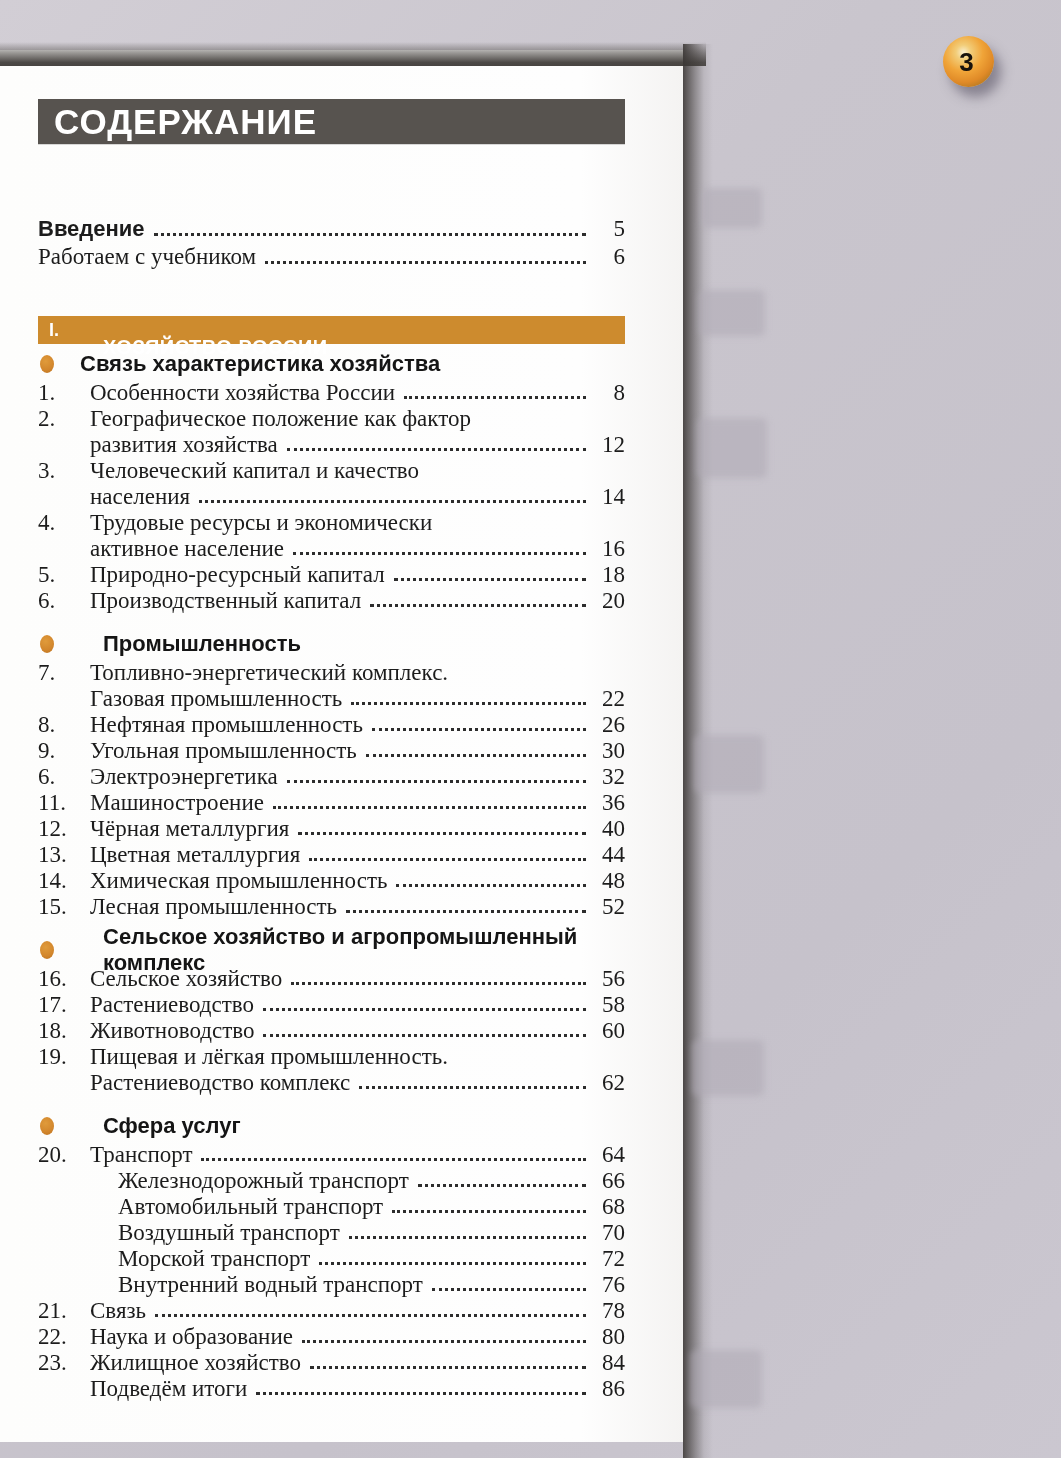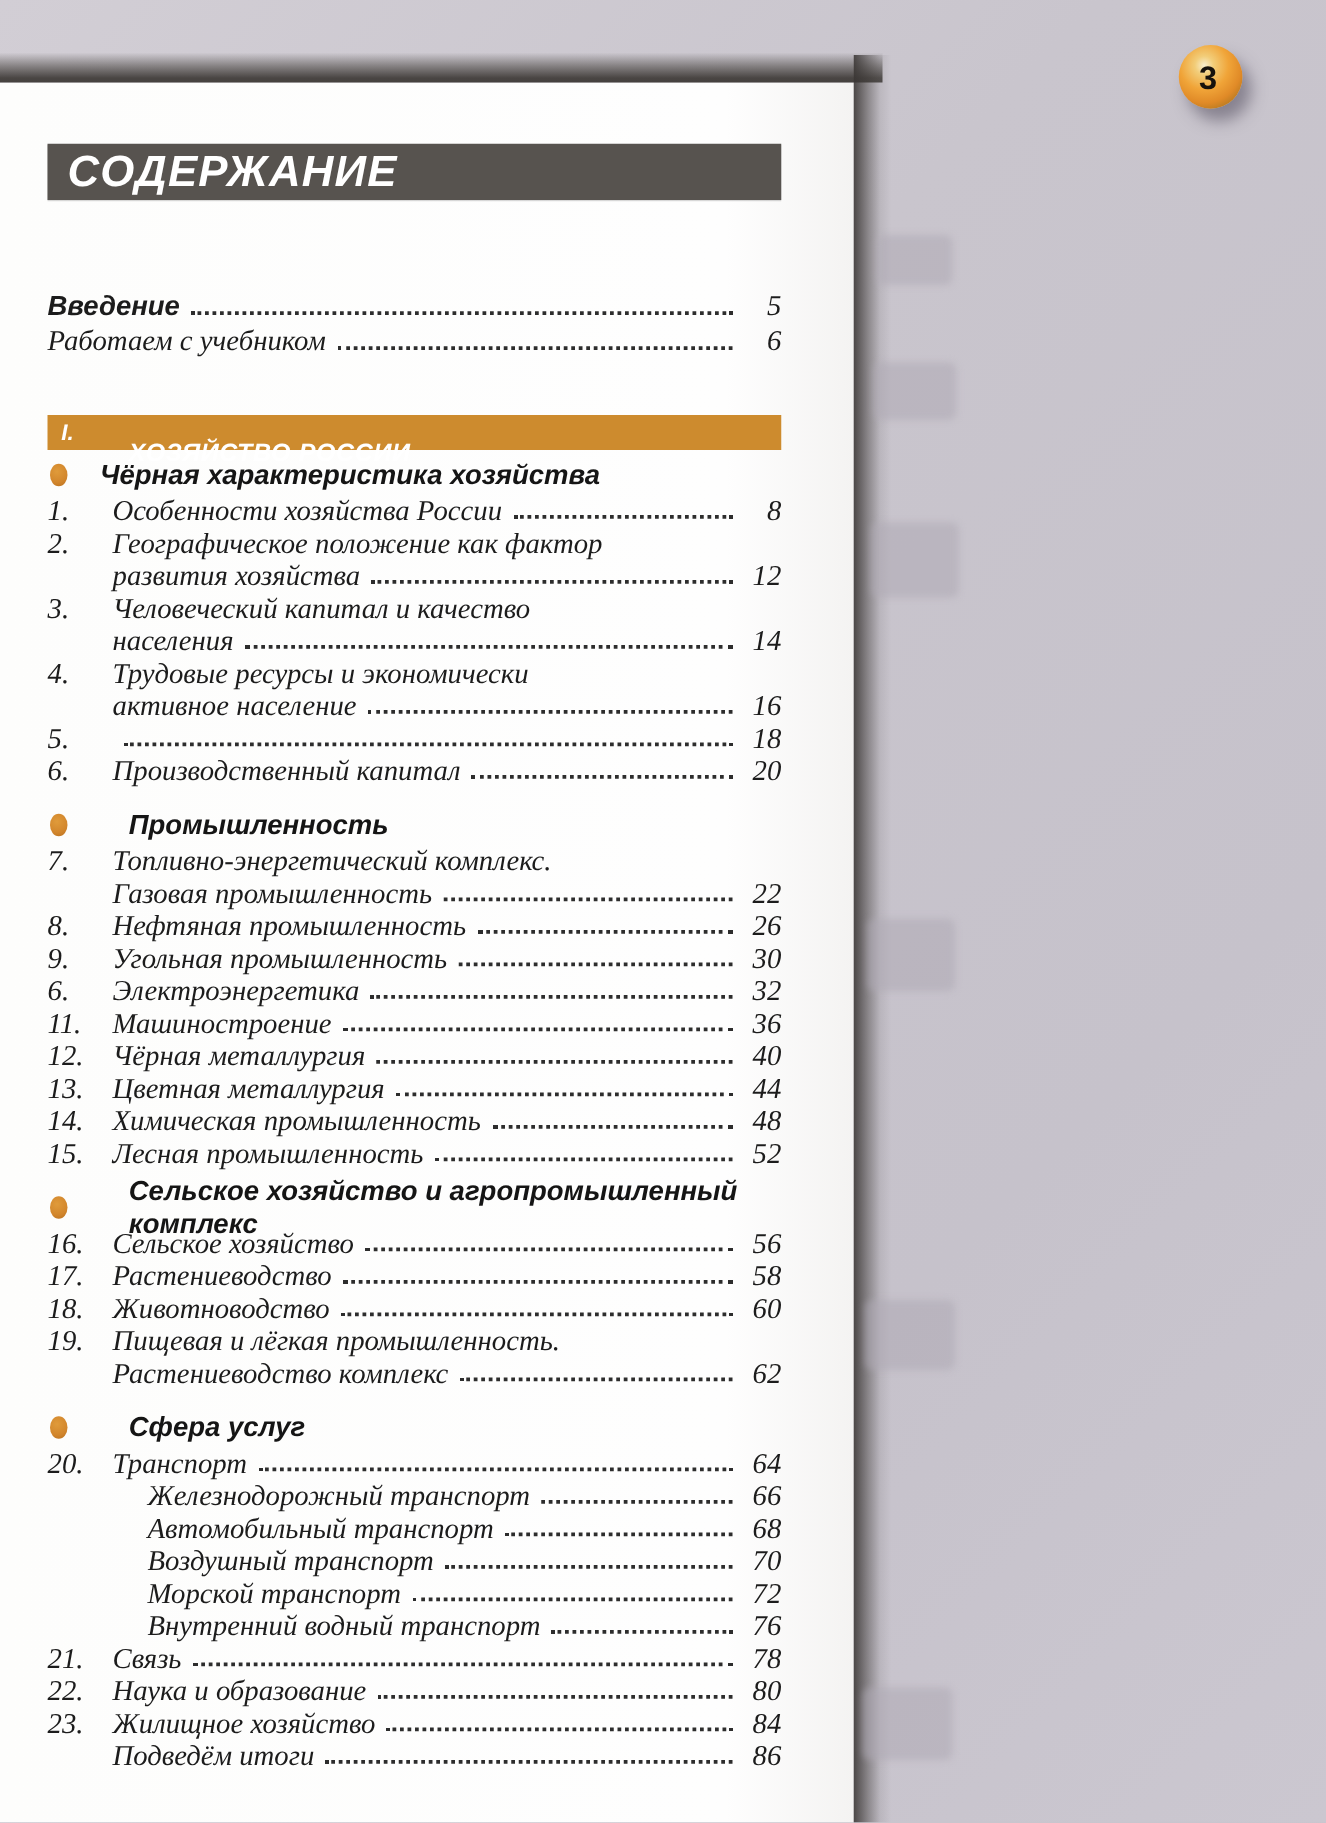"СОДЕРЖАНИЕ" .page { font-style: italic -> none; top: 66px -> 50px }
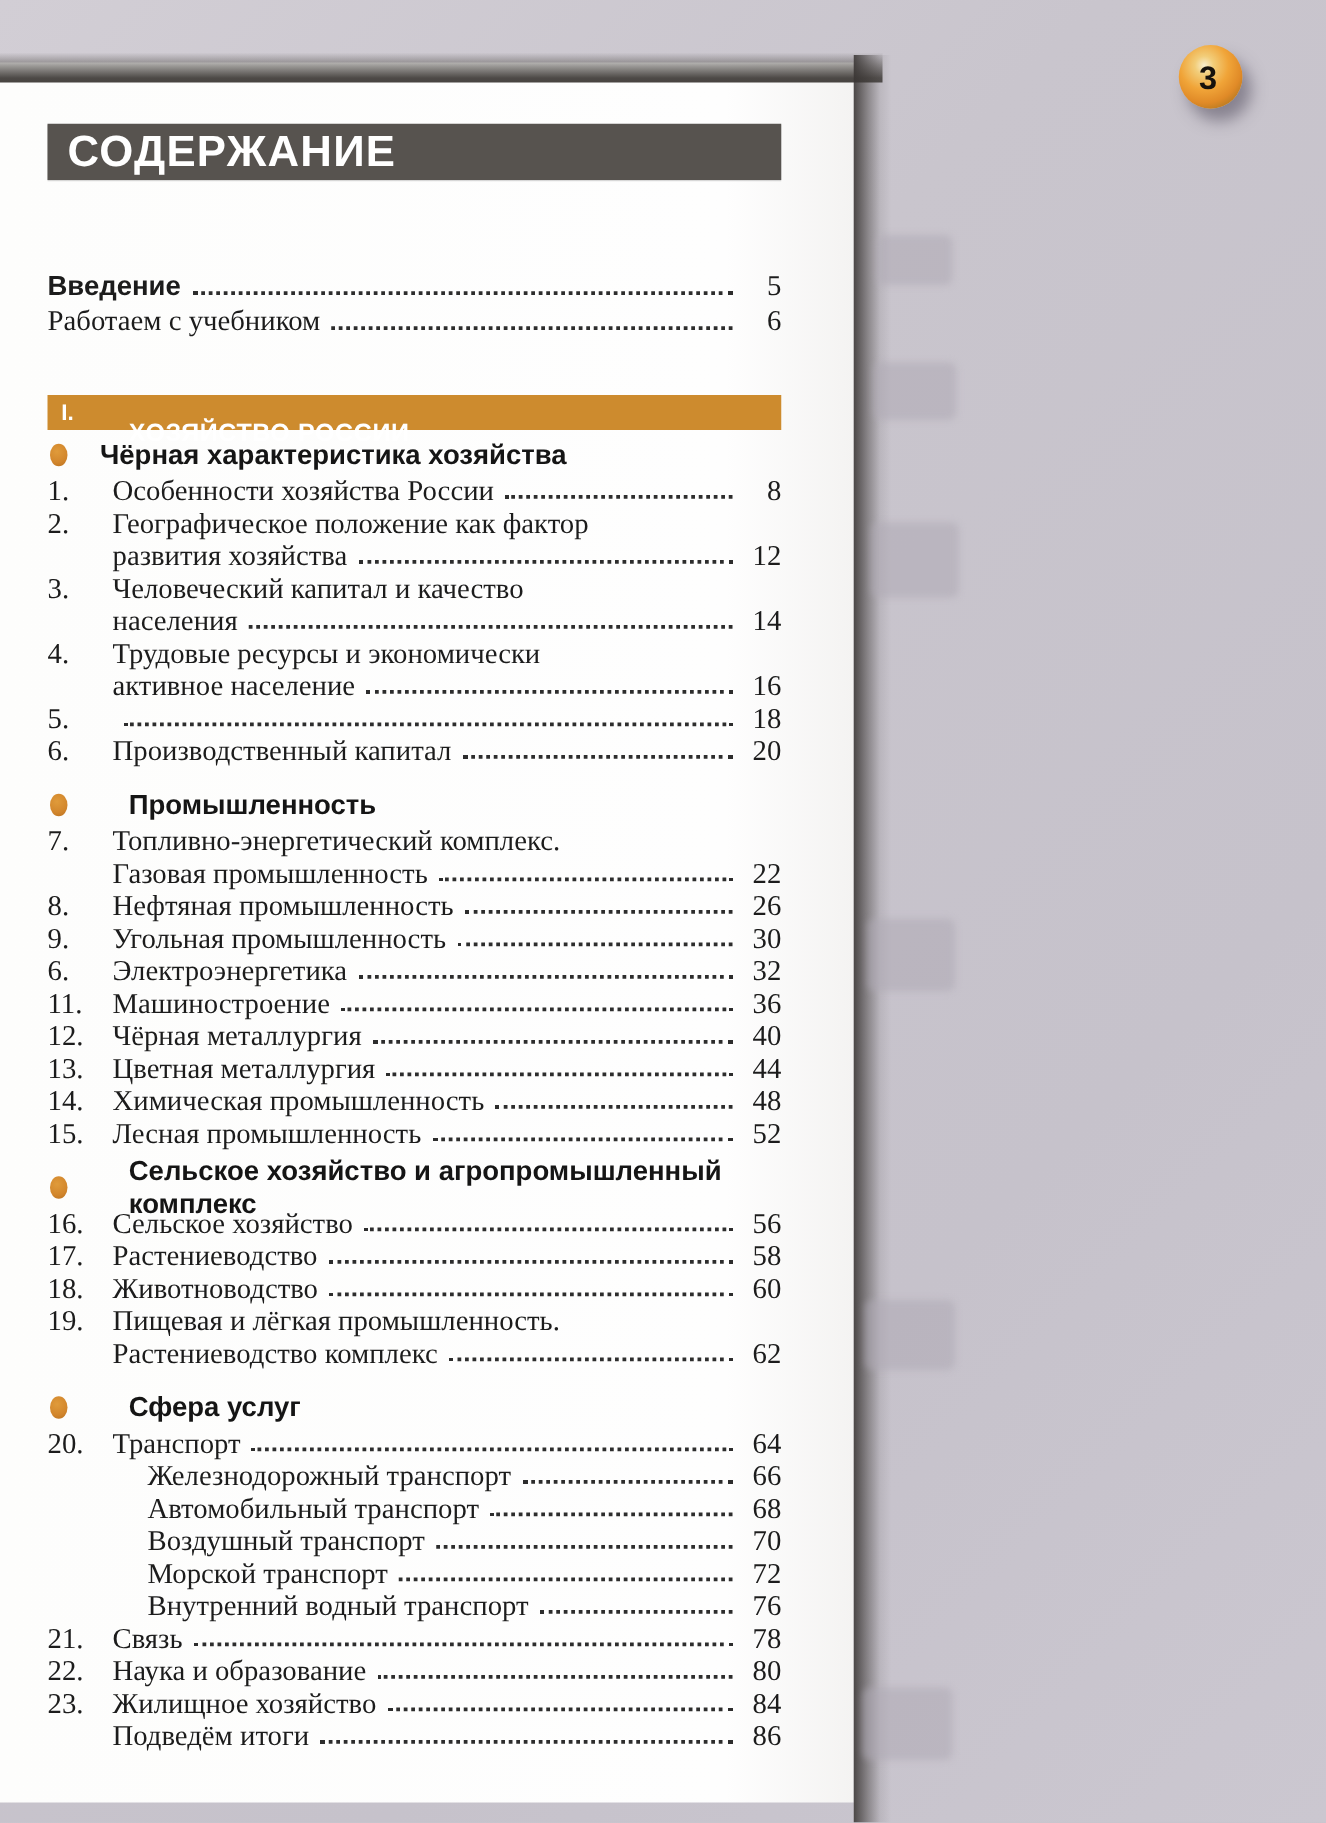"Чёрная характеристика хозяйства" b { text: Чёрная -> Связь }
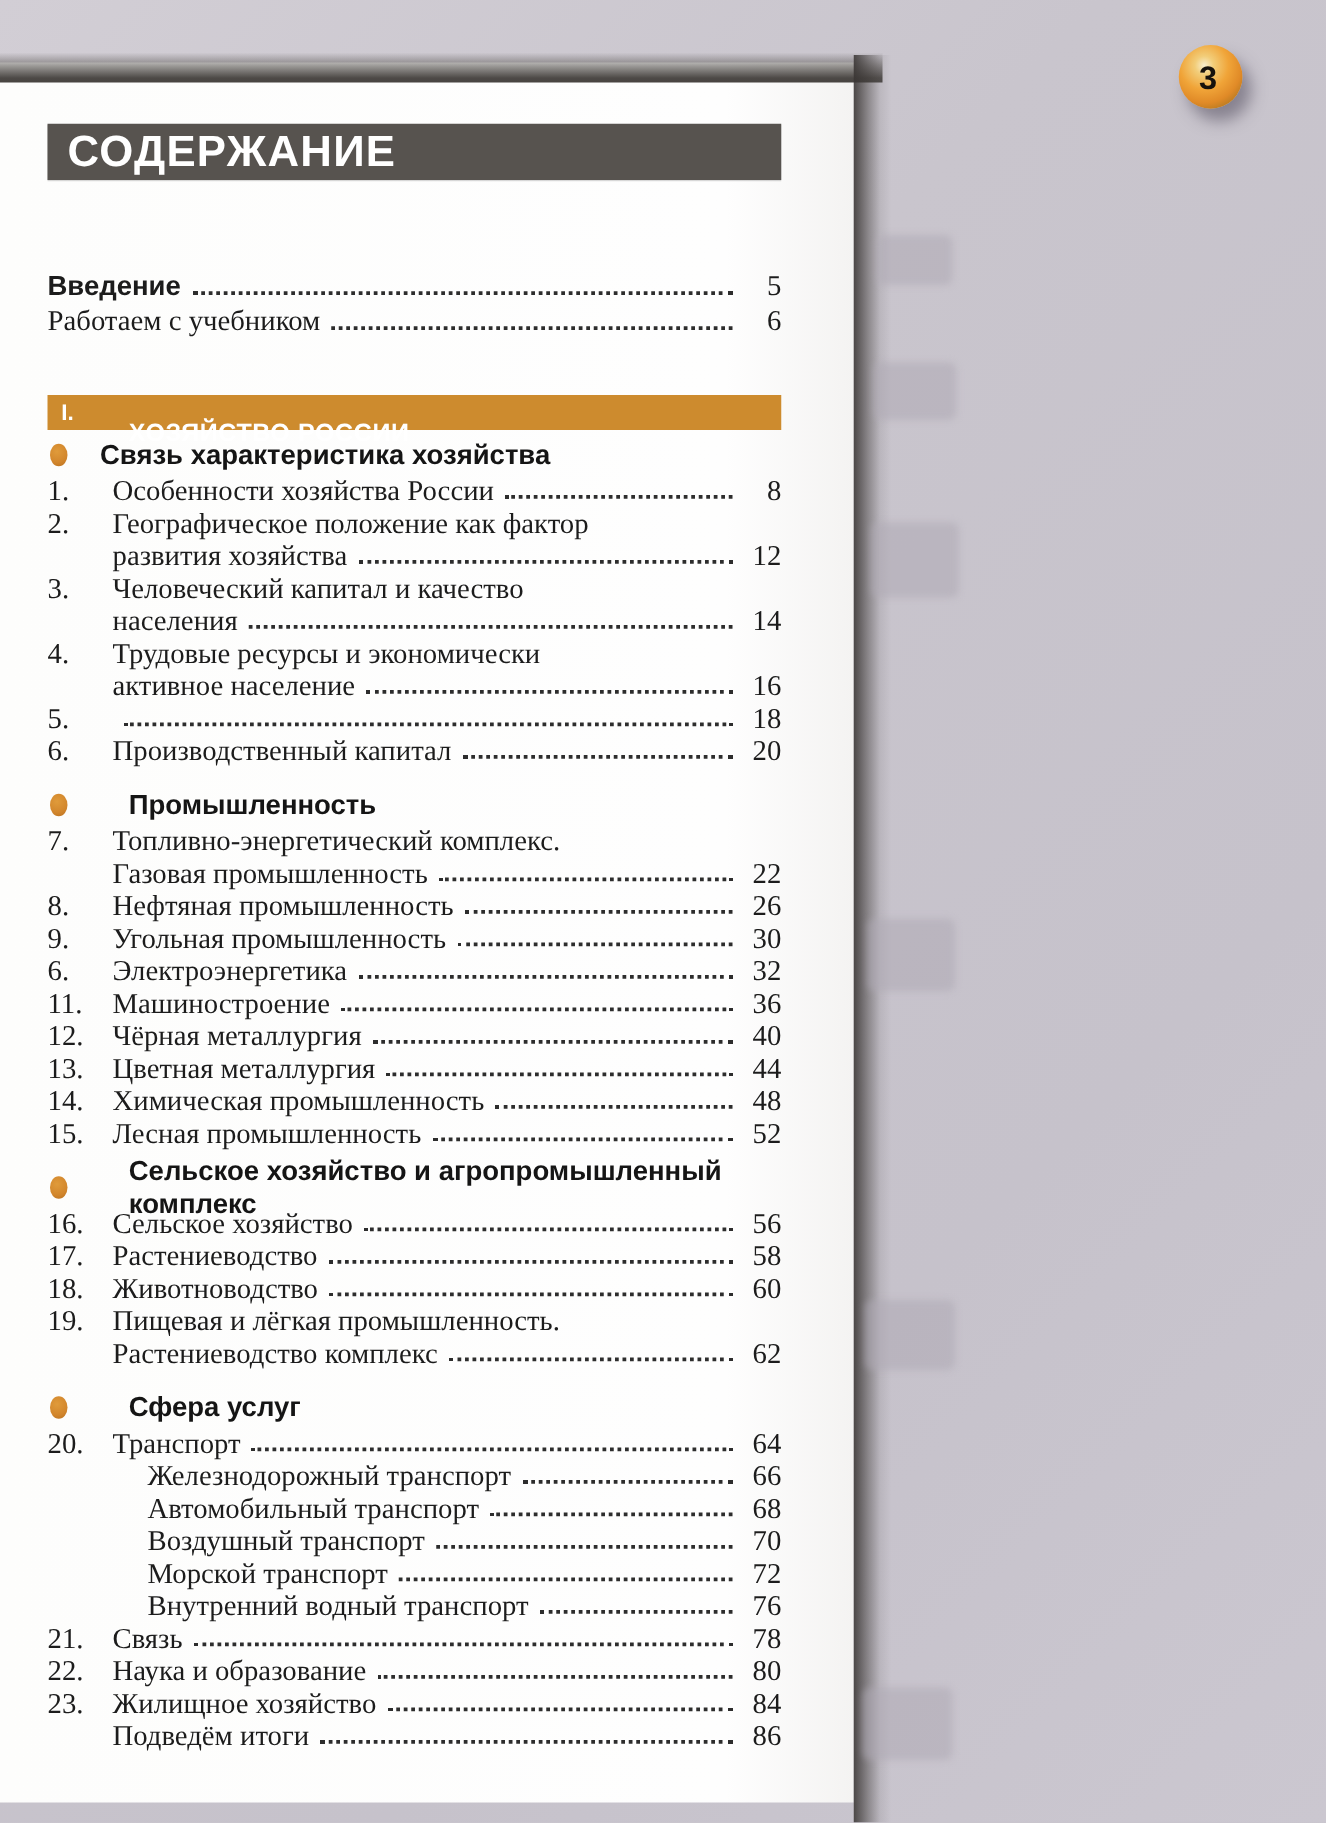"Природно-ресурсный капитал" span.txt { html: none -> <span>Природно-ресурсный капитал</span> }
